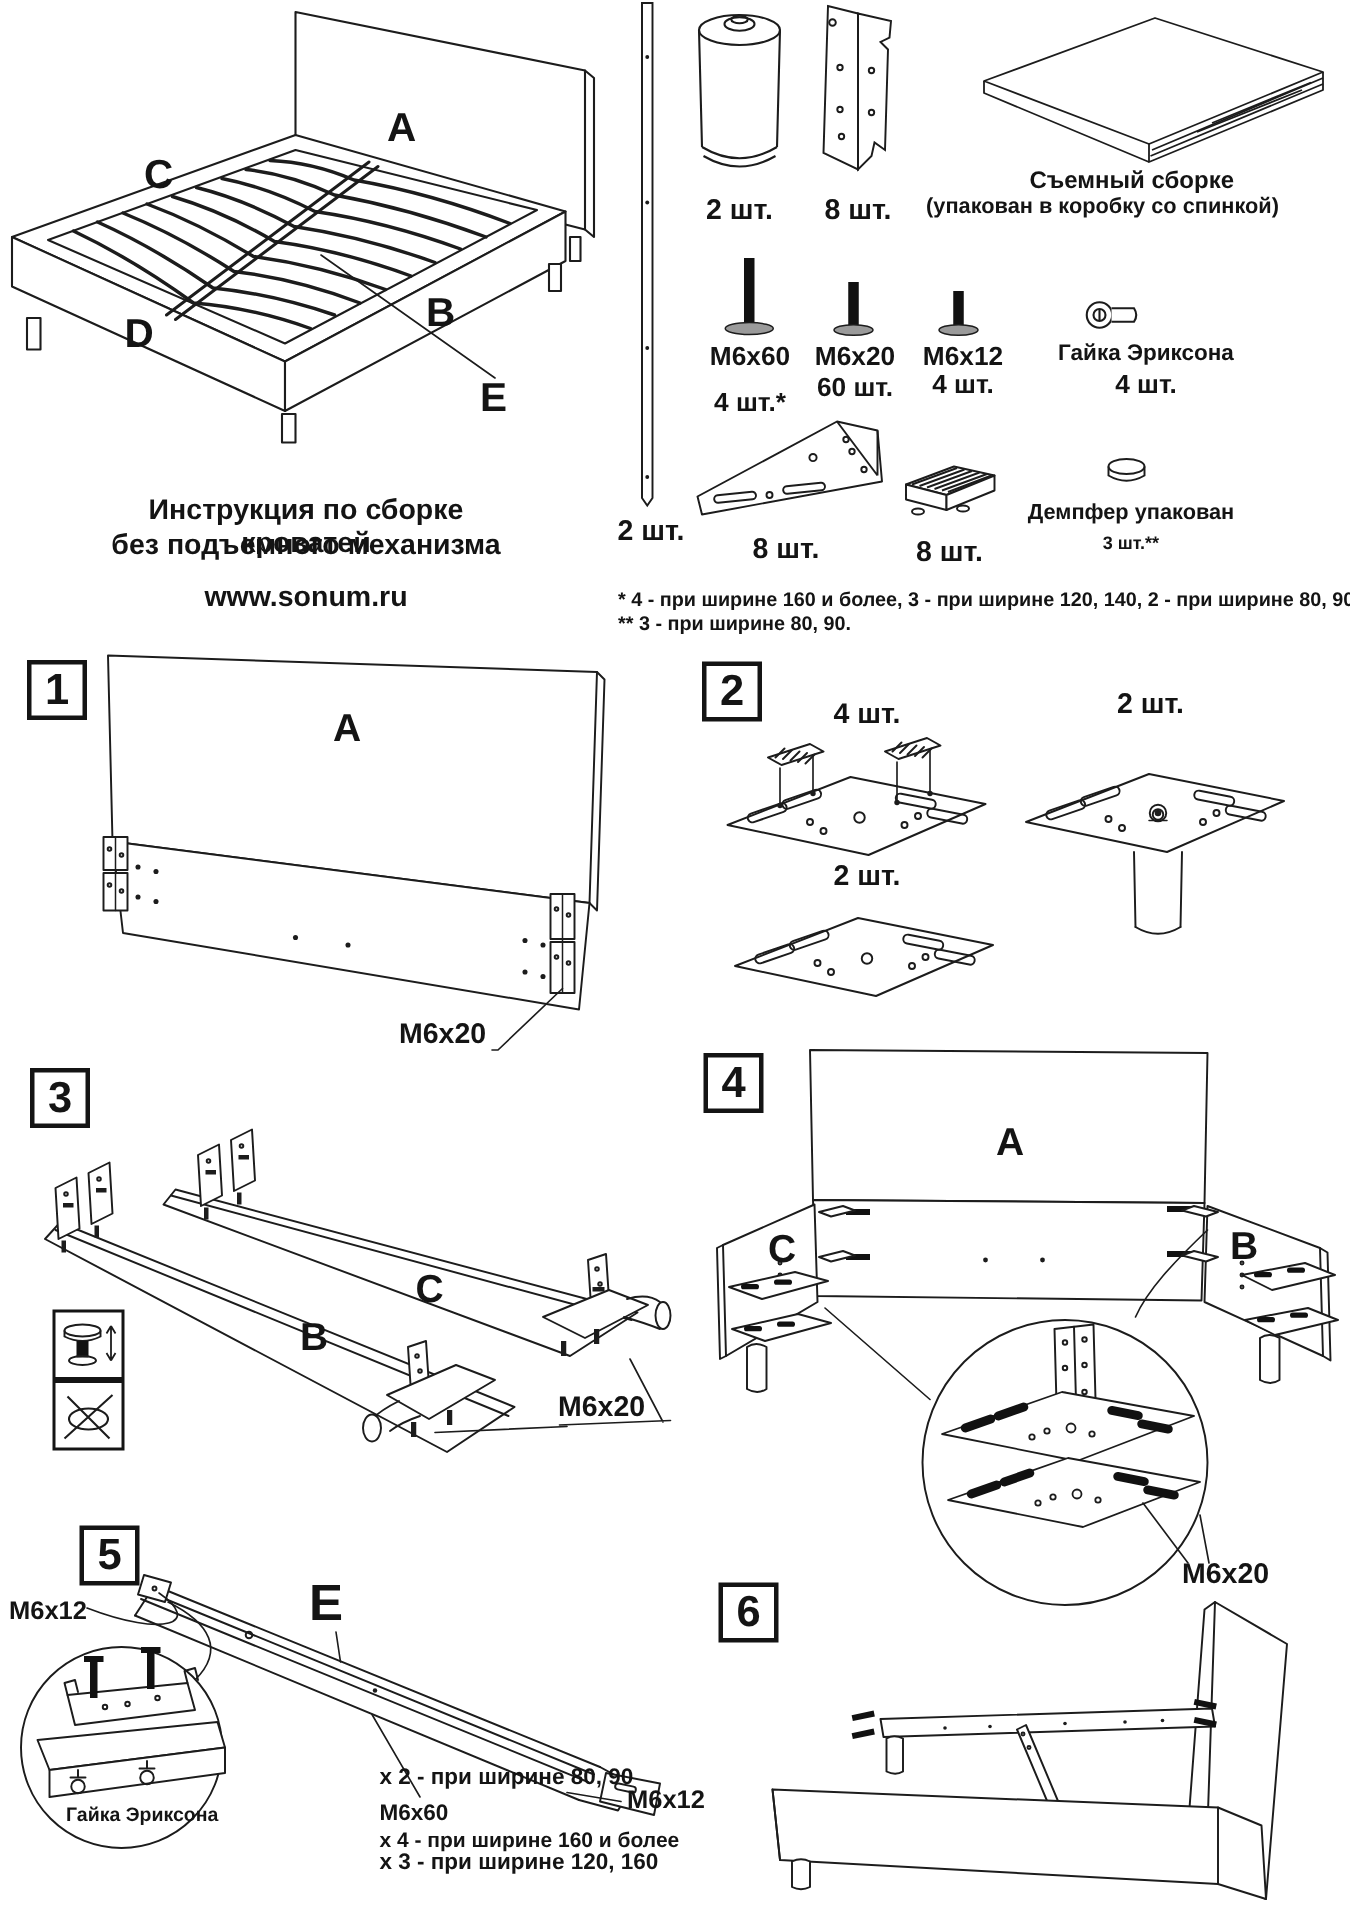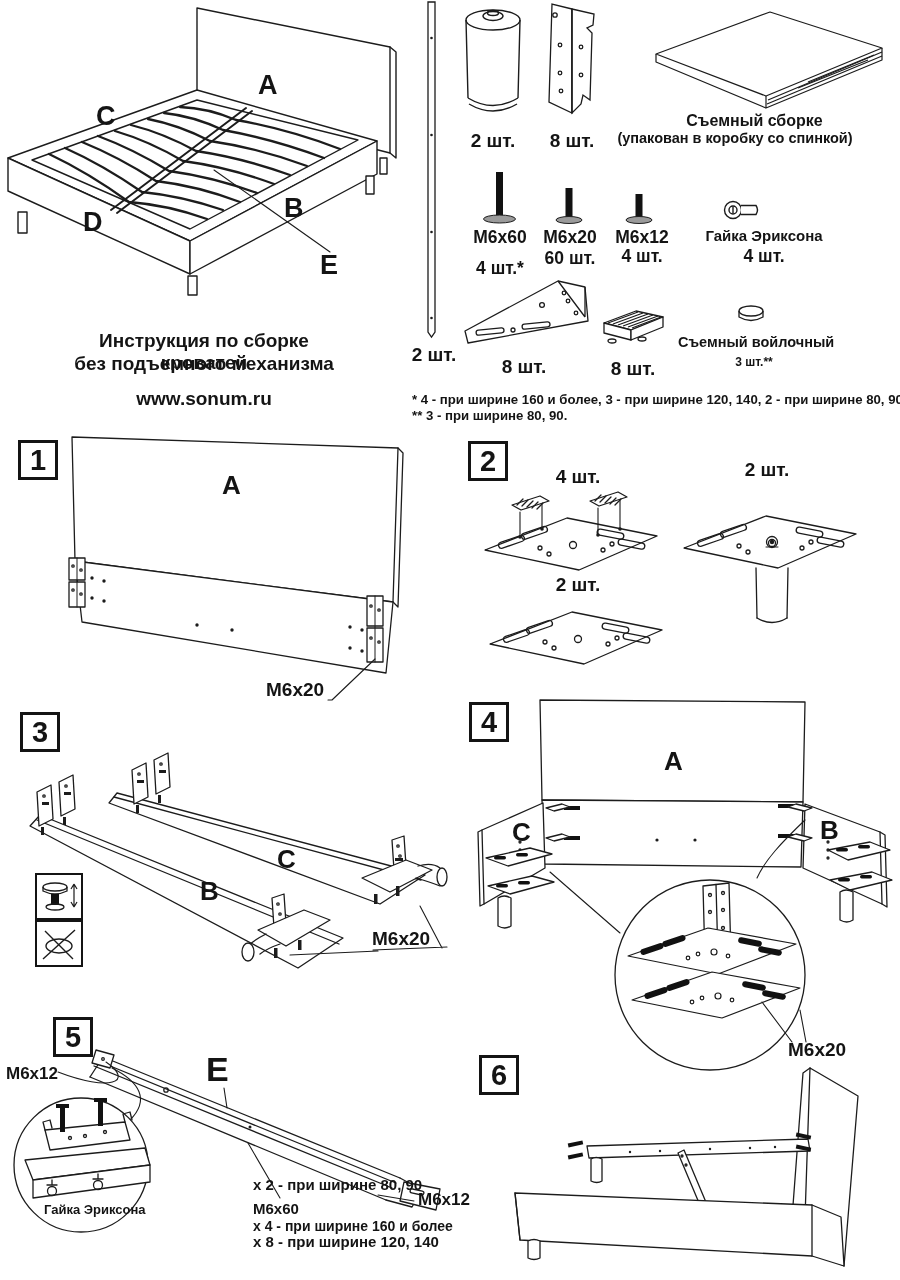"Съемный войлочный" div.abs { text: Съемный войлочный -> Демпфер упакован }
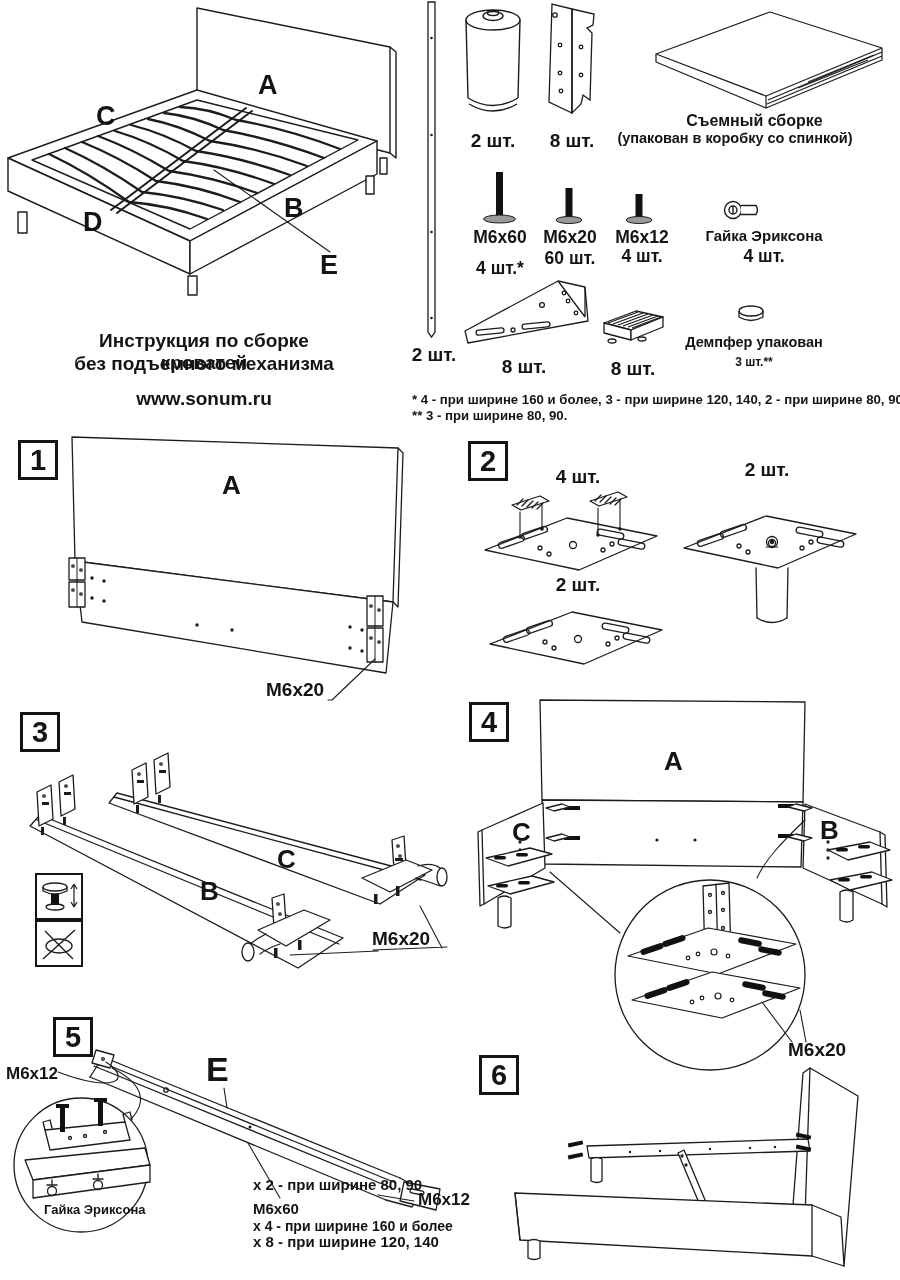"x 8 - при ширине" div.abs { text: 8 - при ширине 120, 140 -> 3 - при ширине 120, 160 }
